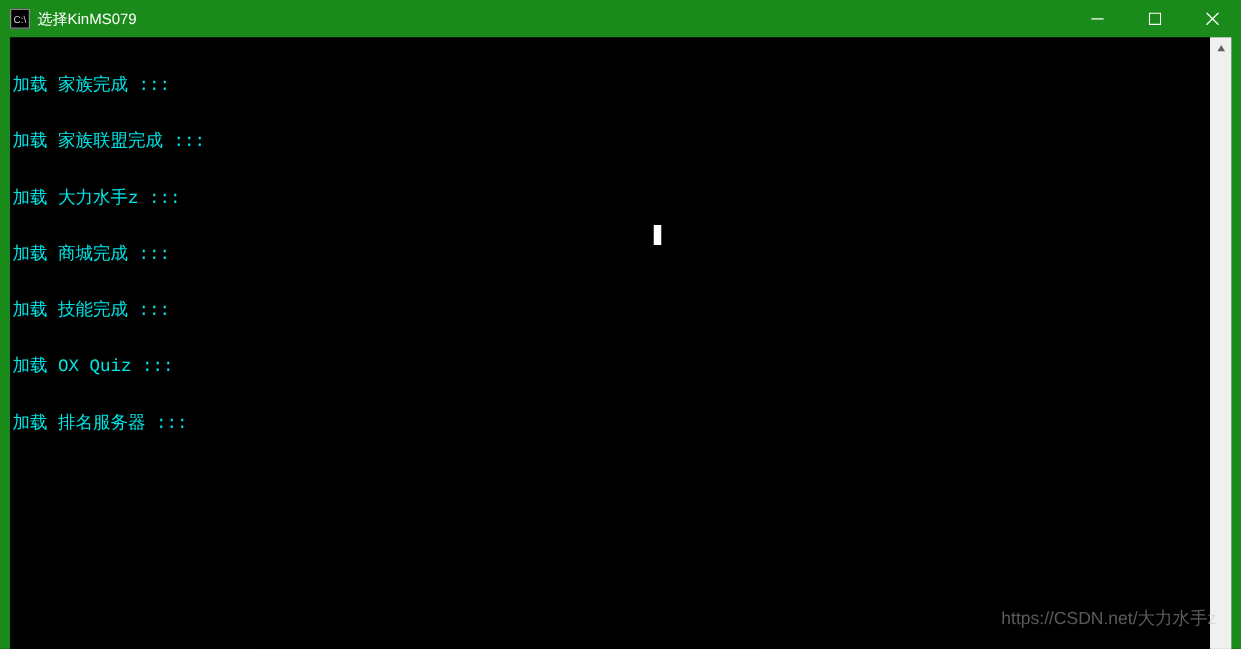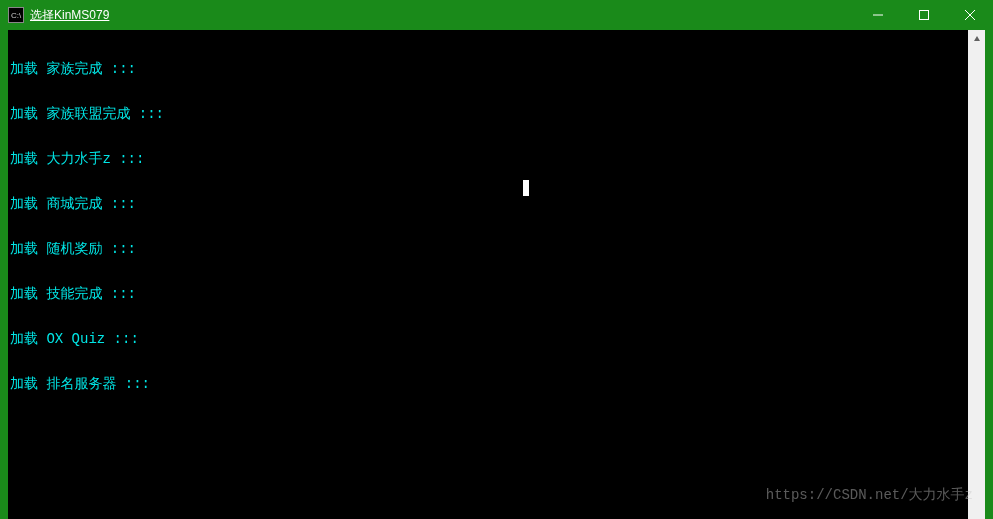"选择KinMS079" .title-text { text-decoration: underline -> none }
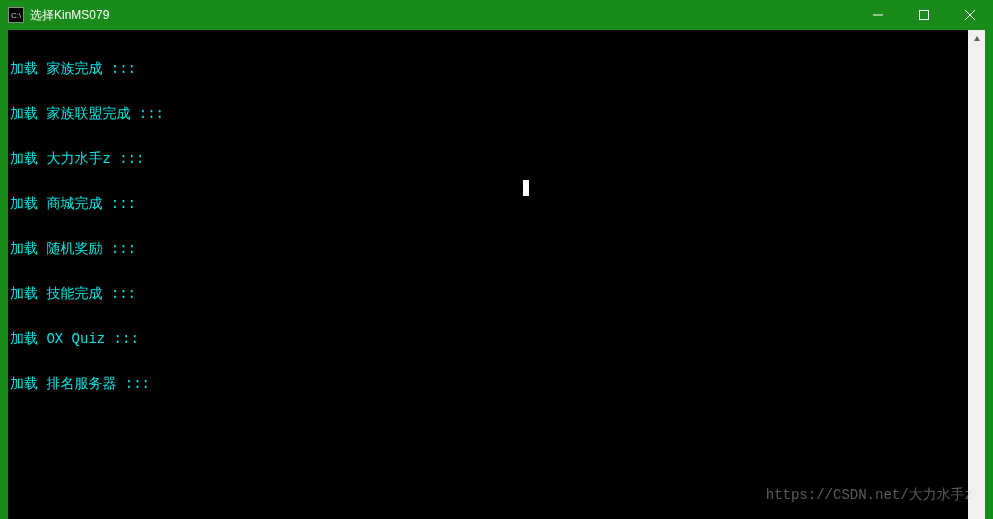"加载 随机奖励 :::" div.line { html: <div>加载 随机奖励 :::</div> -> none }
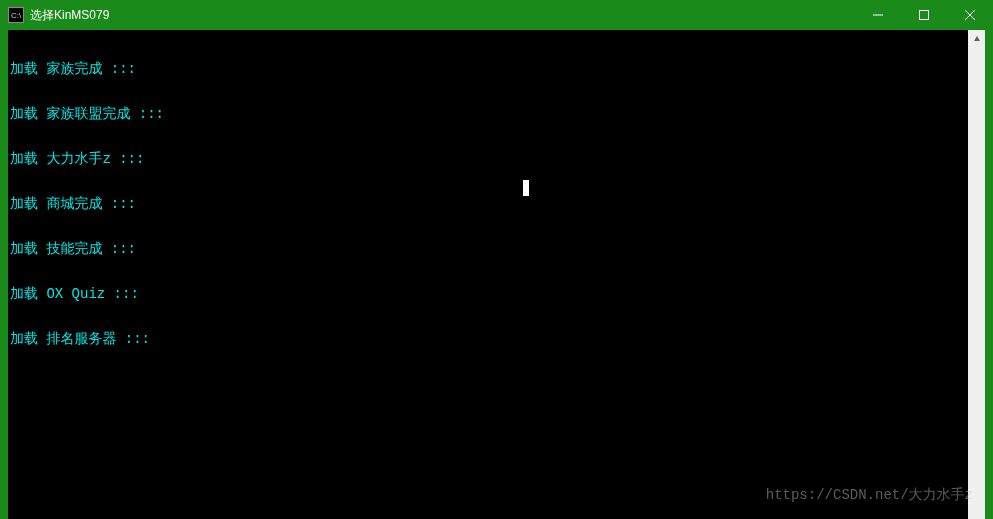"https://CSDN.net/大力水手z" .watermark { font-family: Liberation Mono, monospace -> Liberation Sans, sans-serif }
